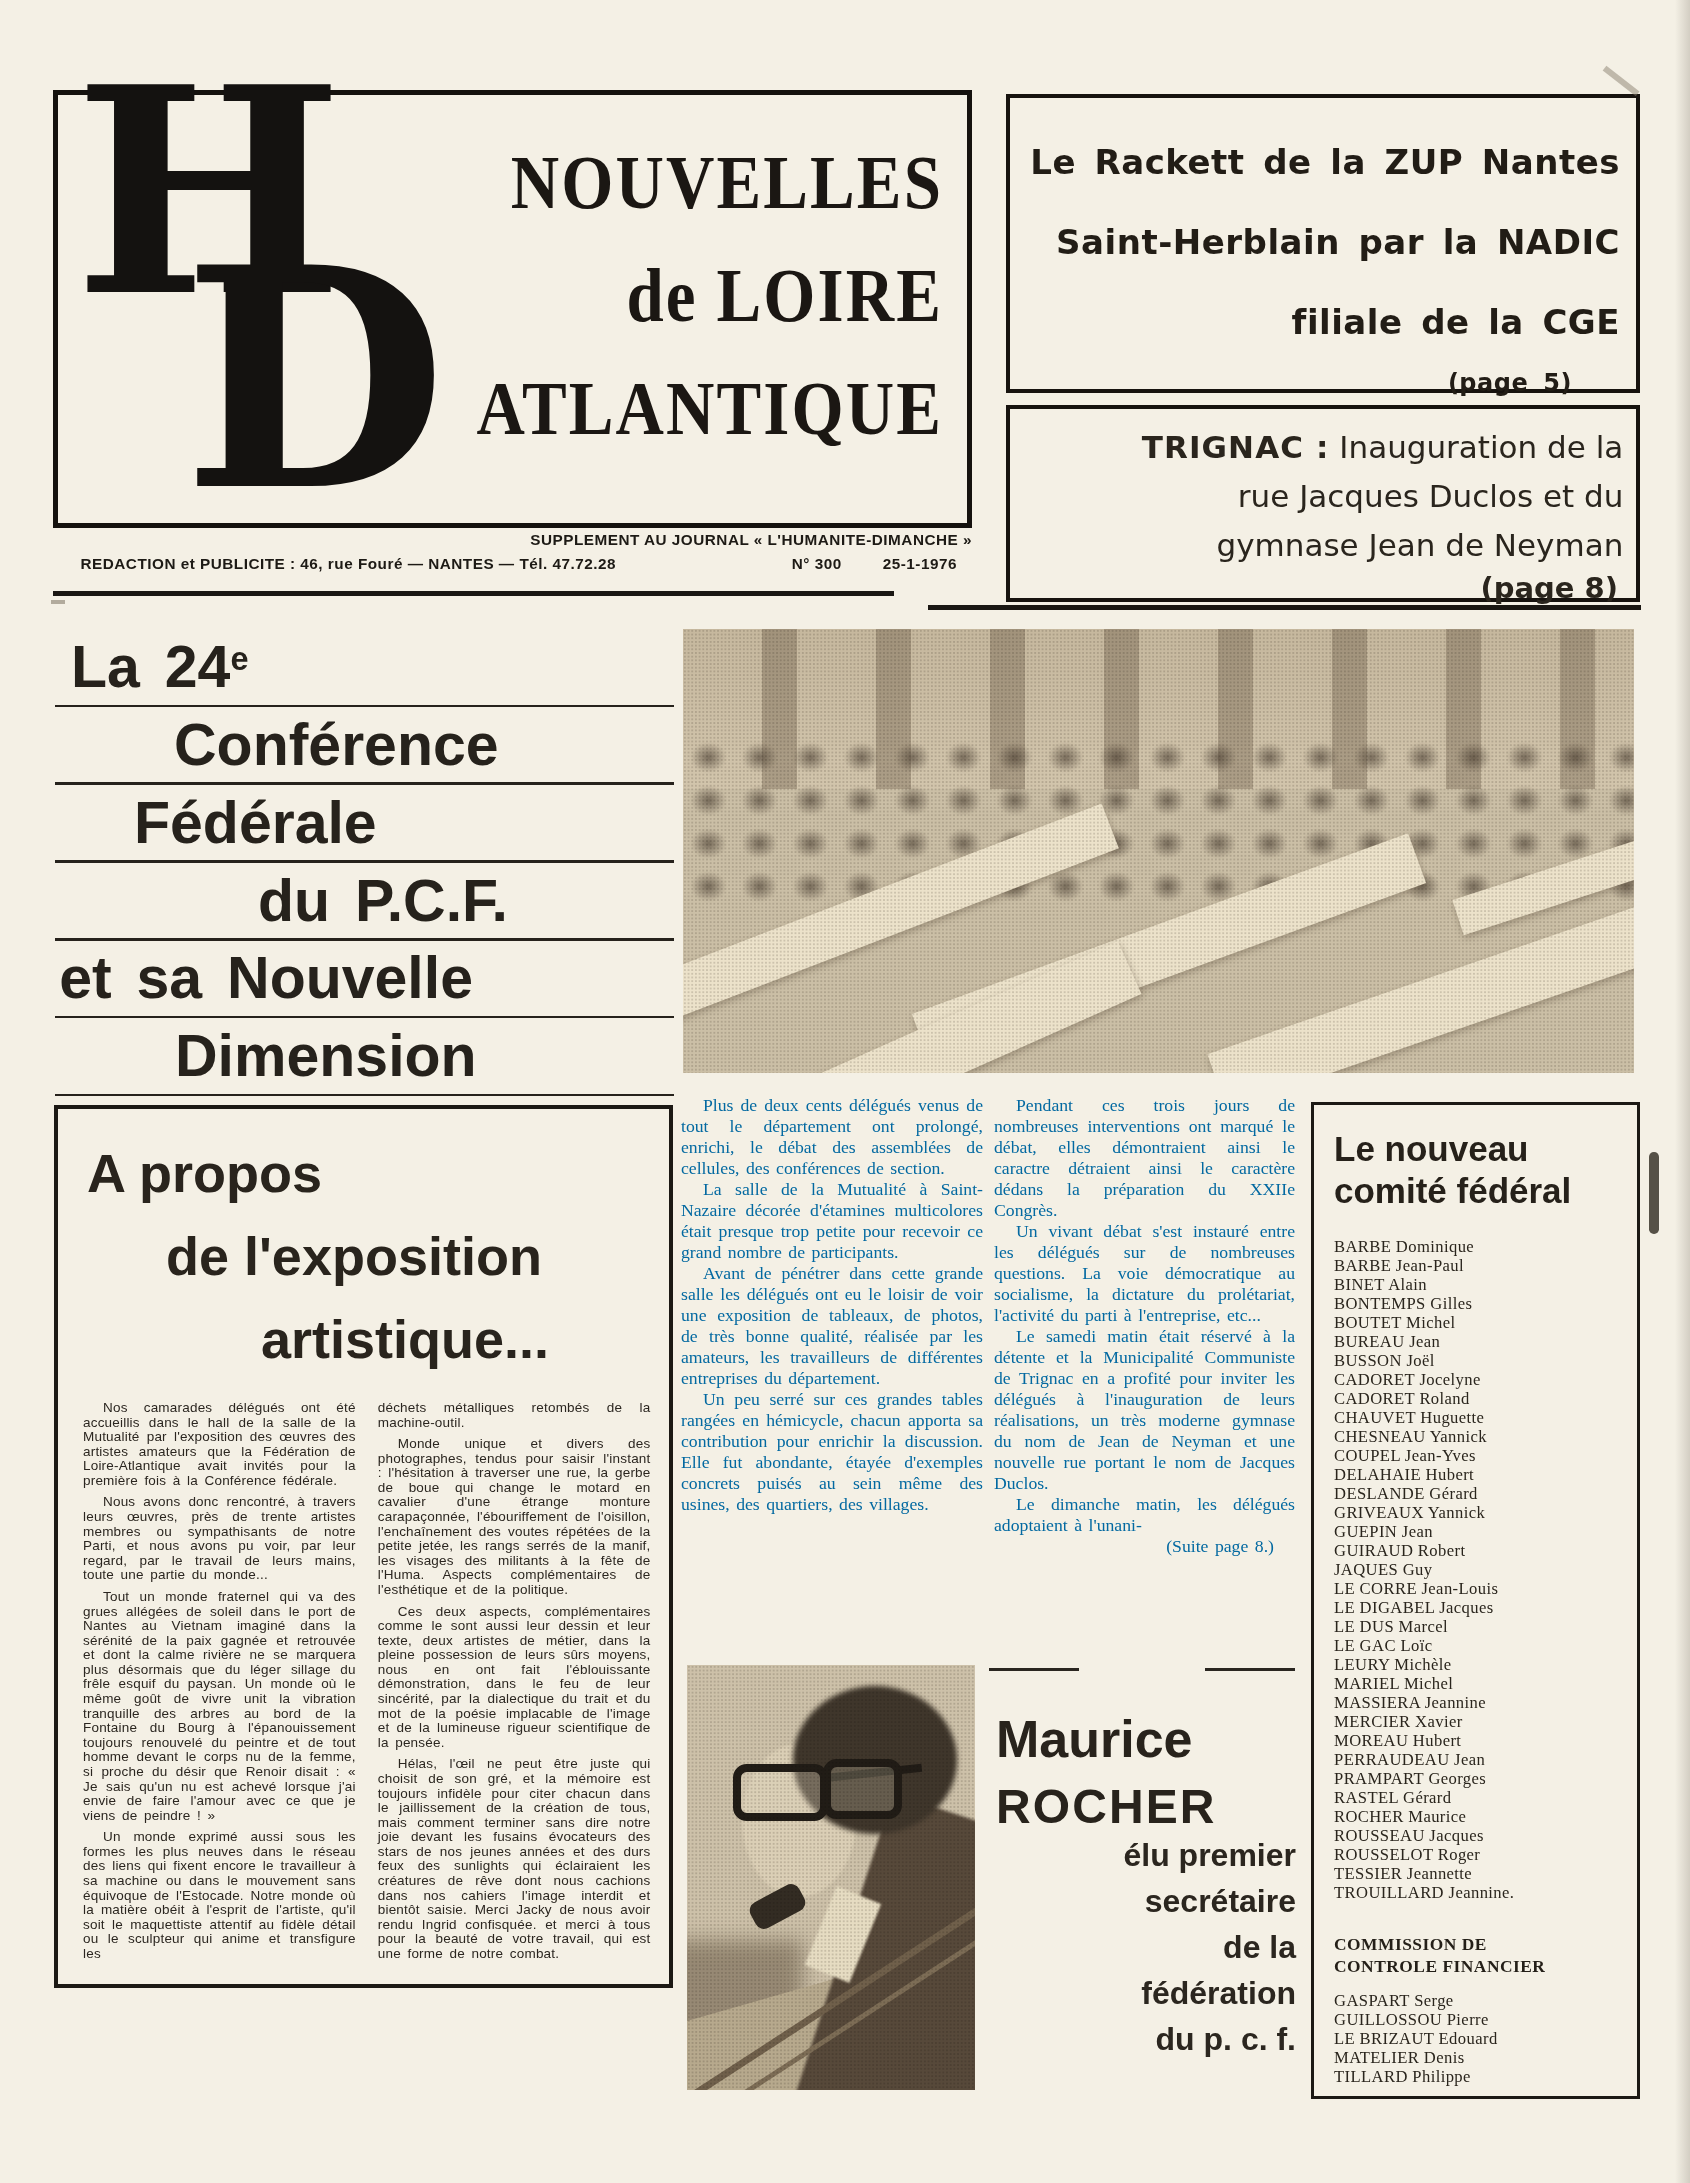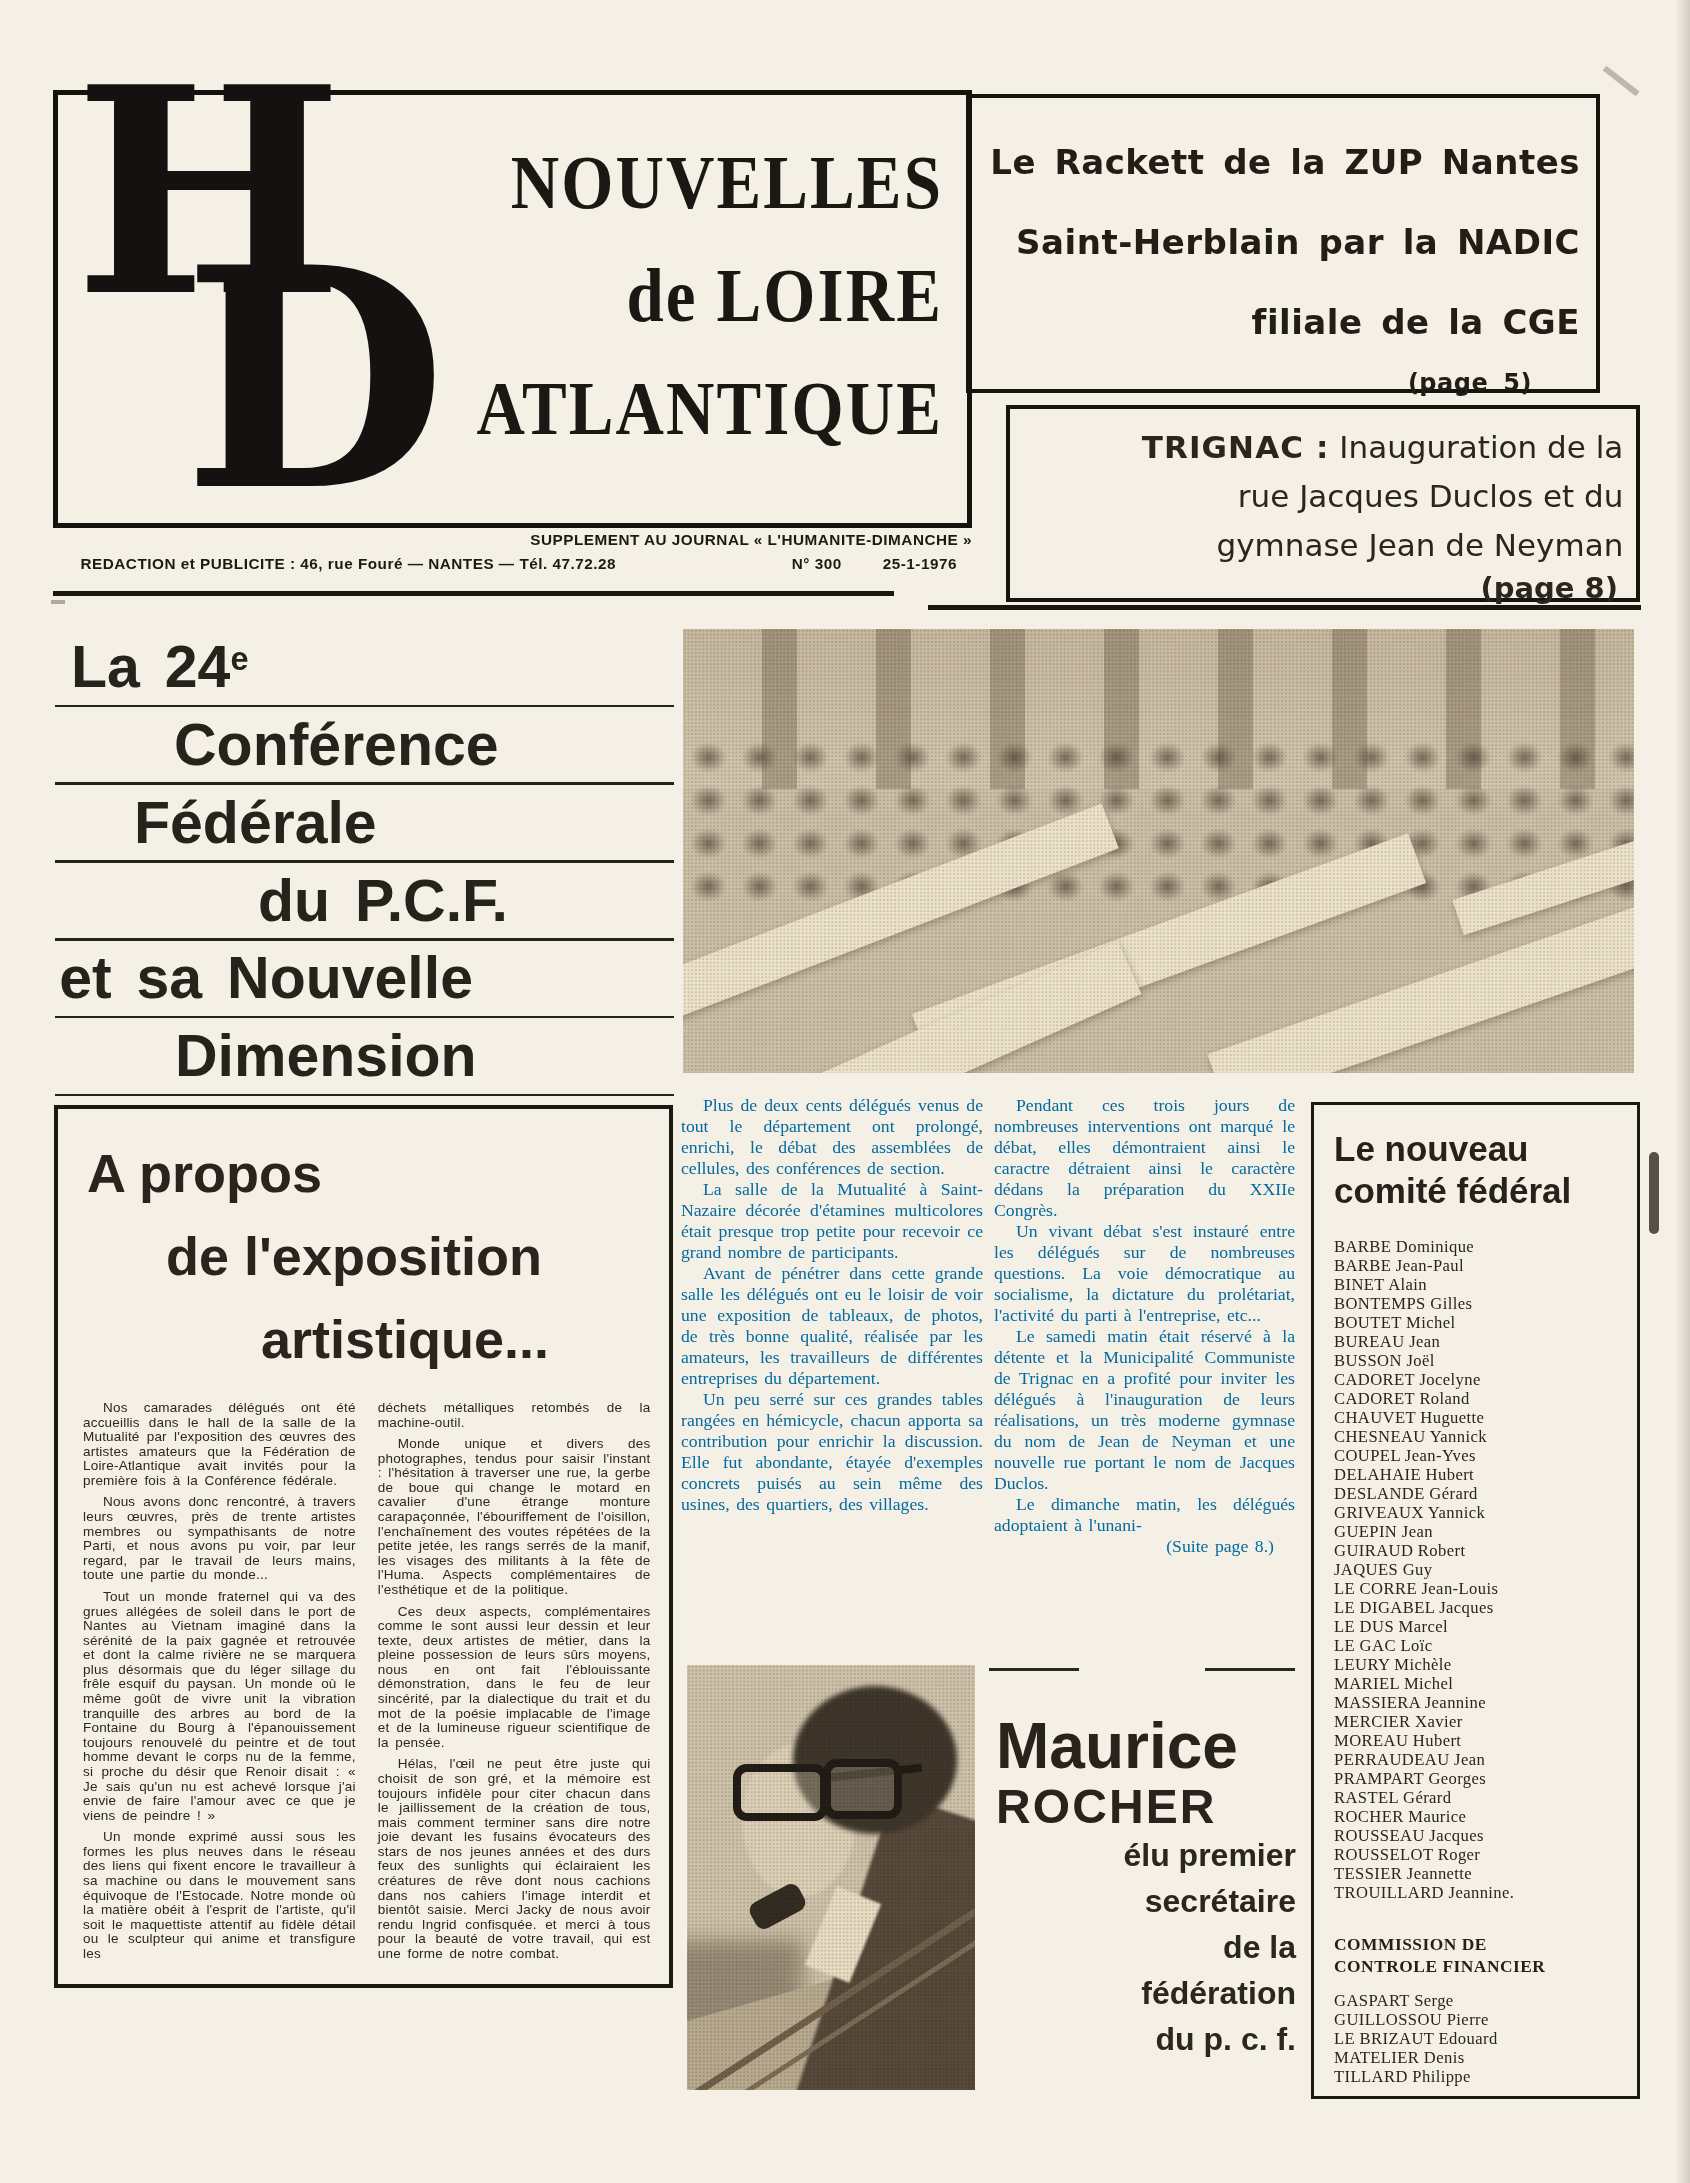"Le Rackett de la ZUP" .teaser1 { left: 966px -> 1006px }
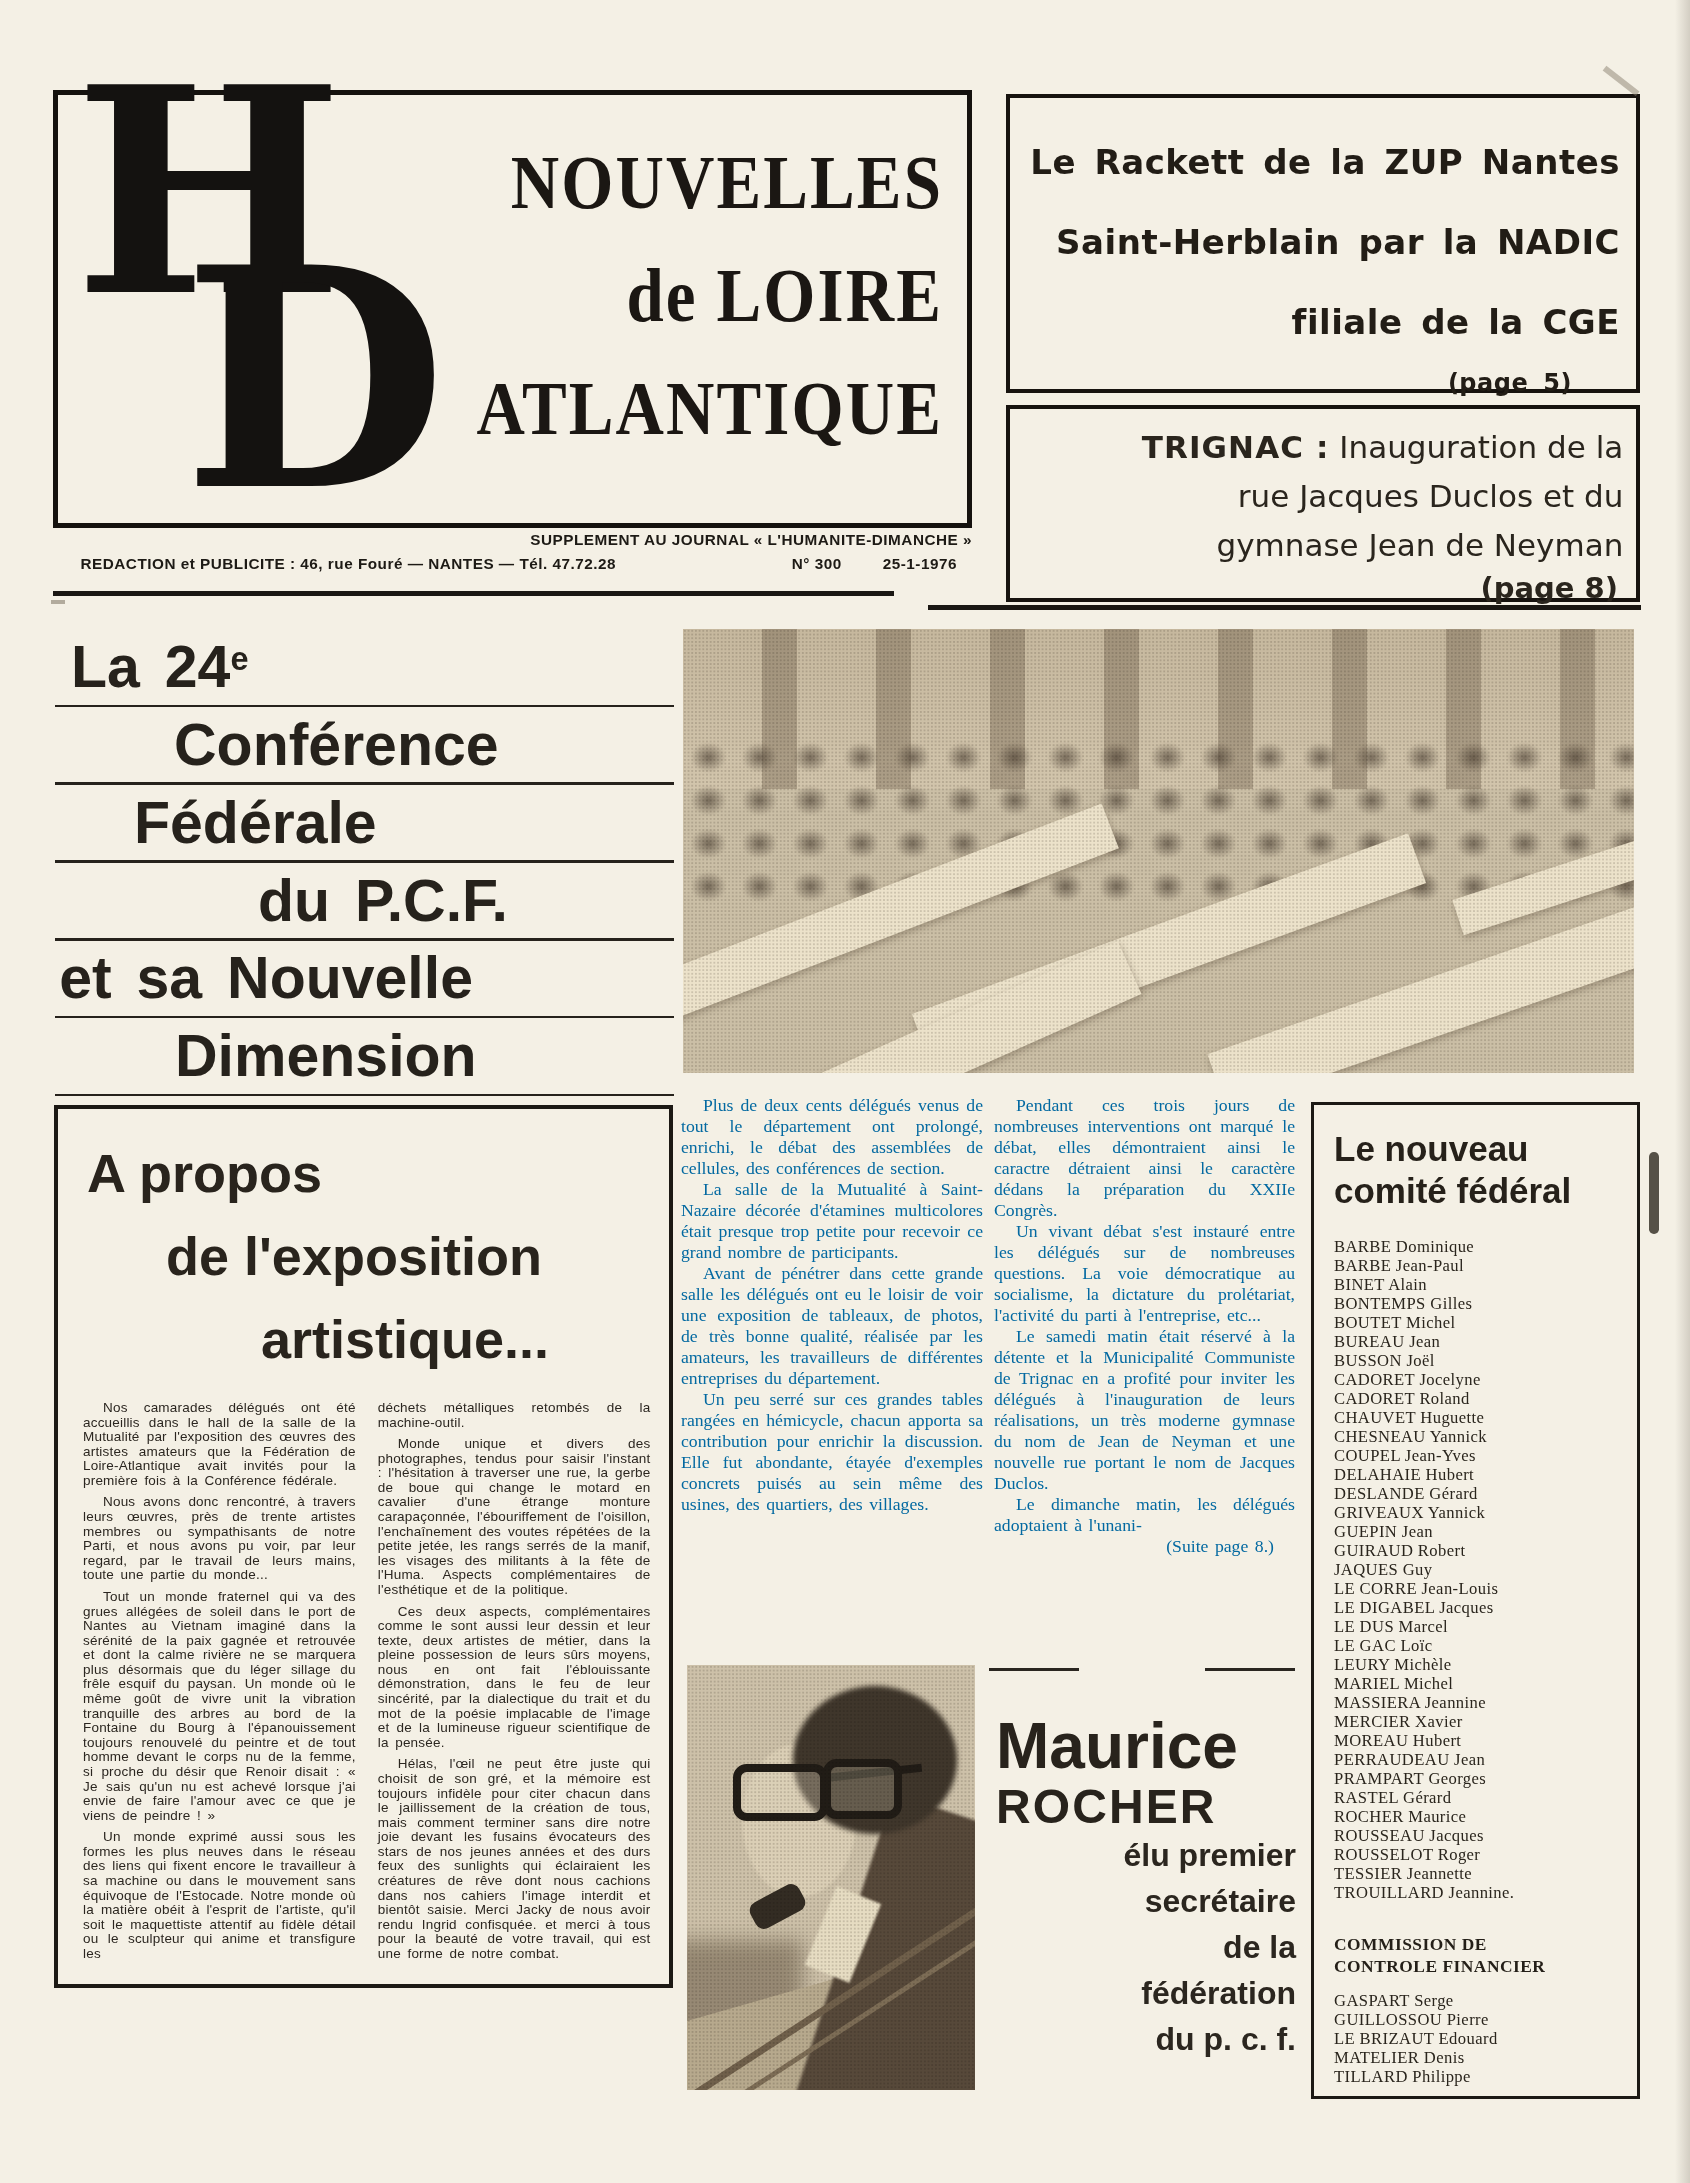"Maurice" .rocher-first { font-size: 64px -> 52px }
